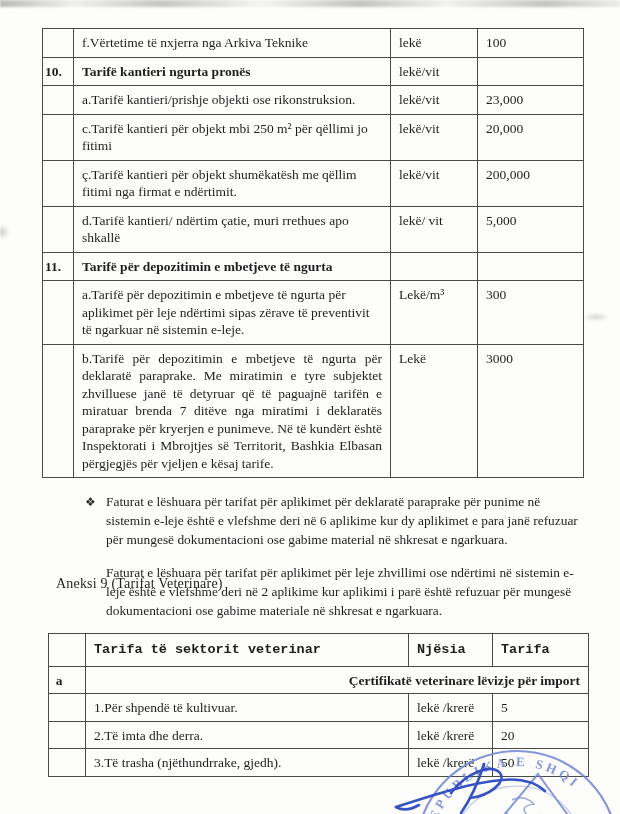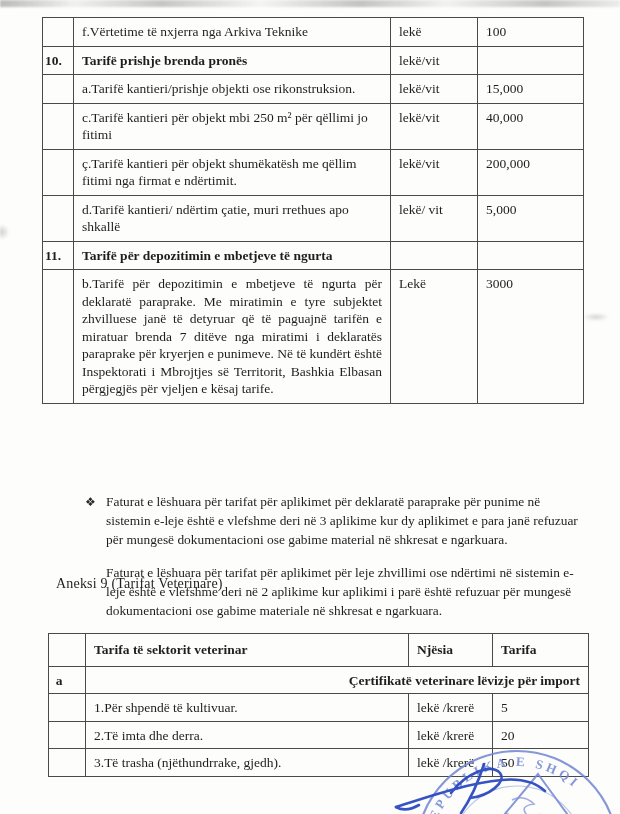"f.Vërtetime të nxjerra nga Arkiva" .tbl1-wrap { top: 17px -> 28px }
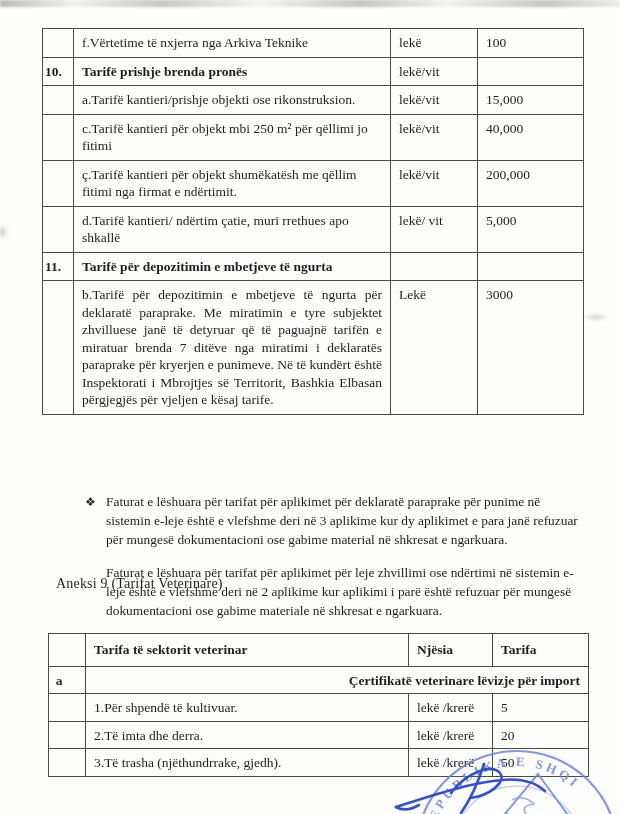"Tarifë prishje brenda pronës" td.section-desc { text: prishje brenda -> kantieri ngurta }
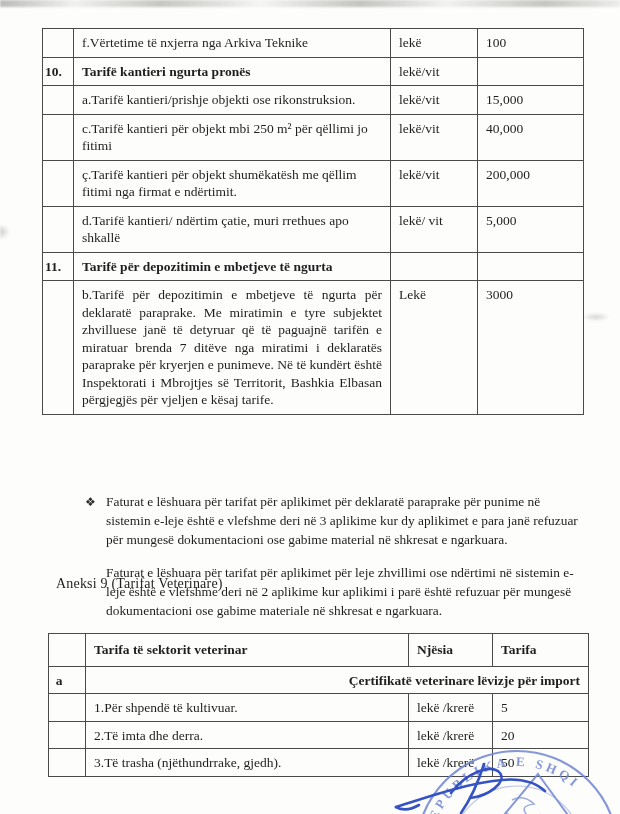"15,000" td { text: 15,000 -> 23,000 }
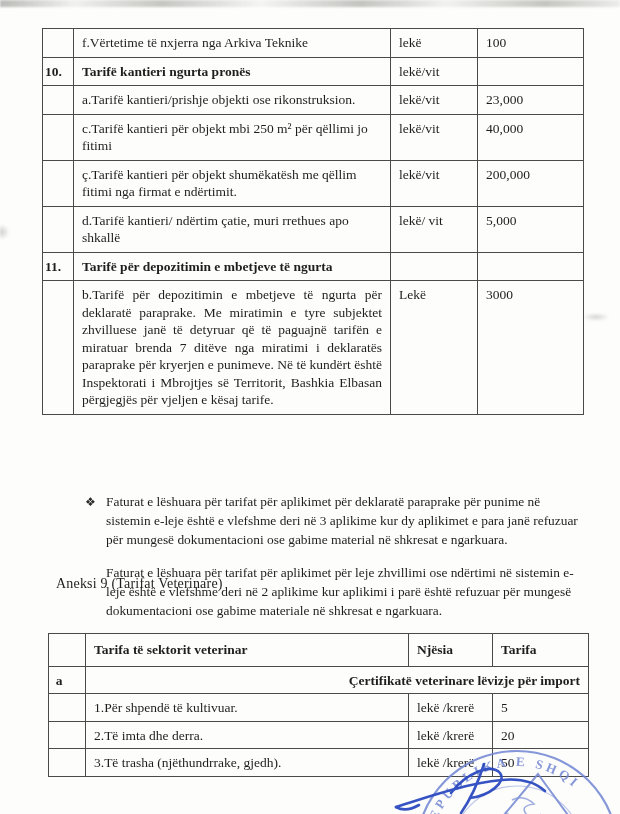"40,000" td { text: 40,000 -> 20,000 }
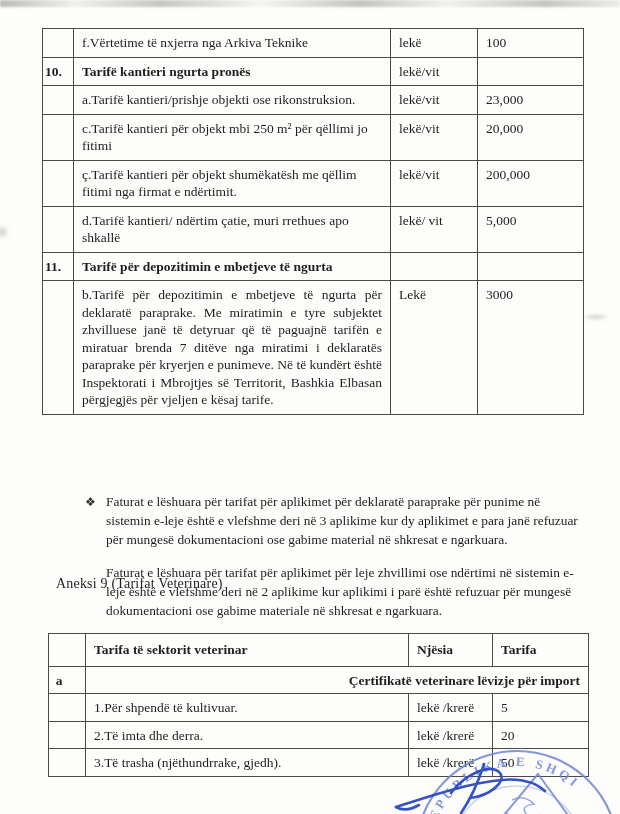"a.Tarifë për depozitimin e mbetjeve" tr { html: none -> <tr> <td></td> <td>a.Tarifë për depozitimin e mbetjeve të ngurta për aplikimet për leje ndërtimi sipas zërave të preventivit të ngarkuar në sistemin e-leje.</td> <td>Lekë/m³</td> <td>300</td> </tr> }
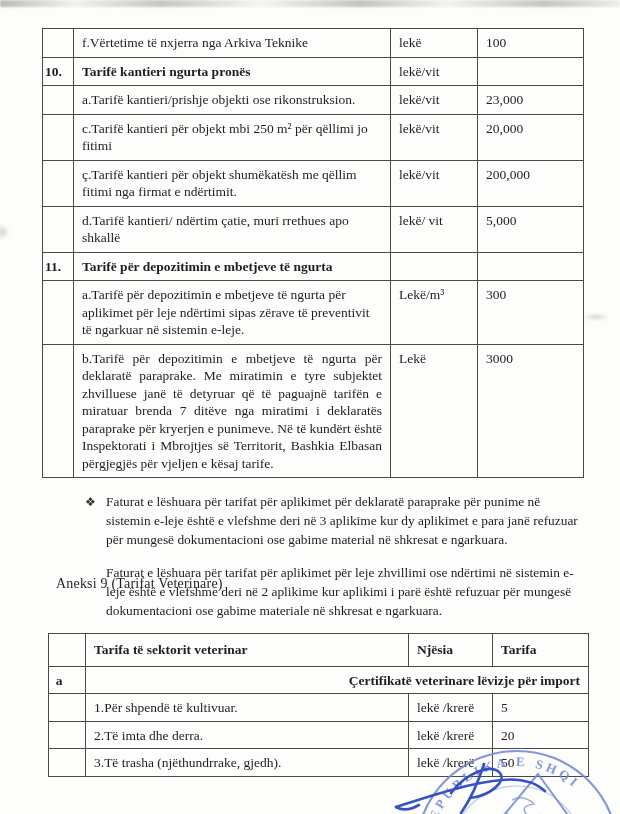"Faturat e lëshuara për tarifat për aplikimet për deklaratë" span { text: 3 -> 6 }
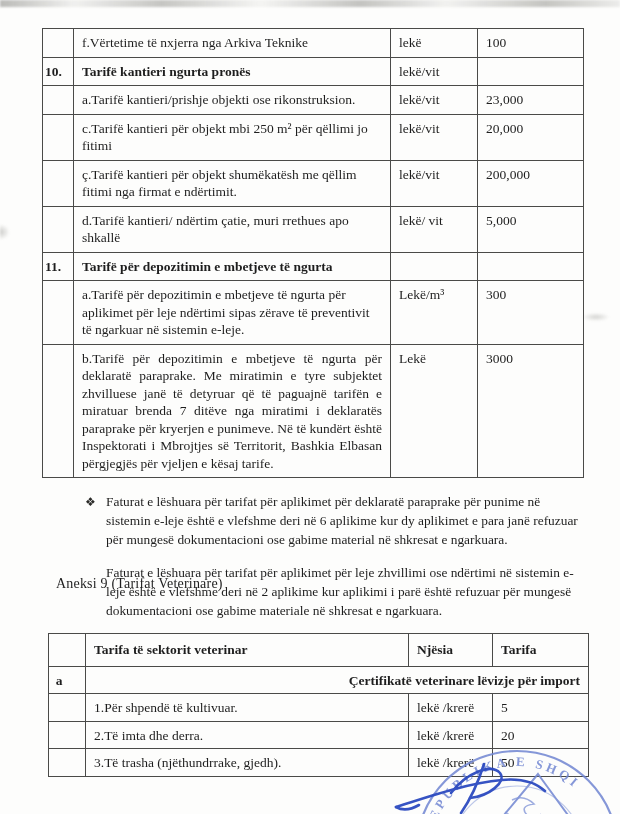"Tarifa të sektorit veterinar" .tbl2 th { font-family: none -> Liberation Mono, monospace }
